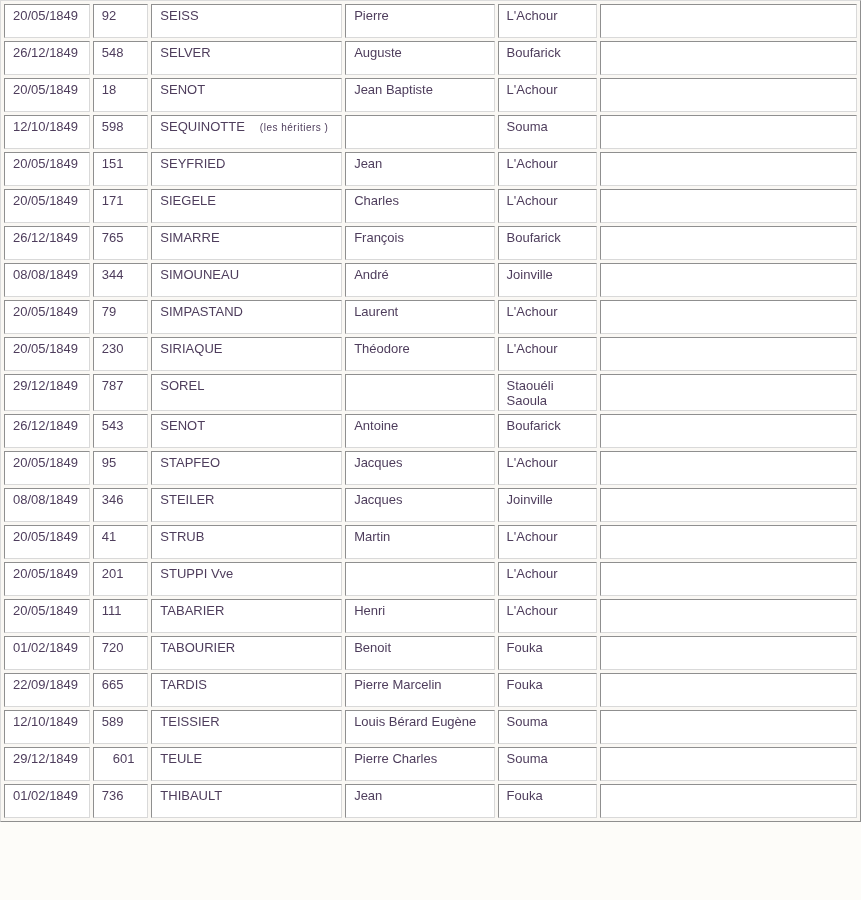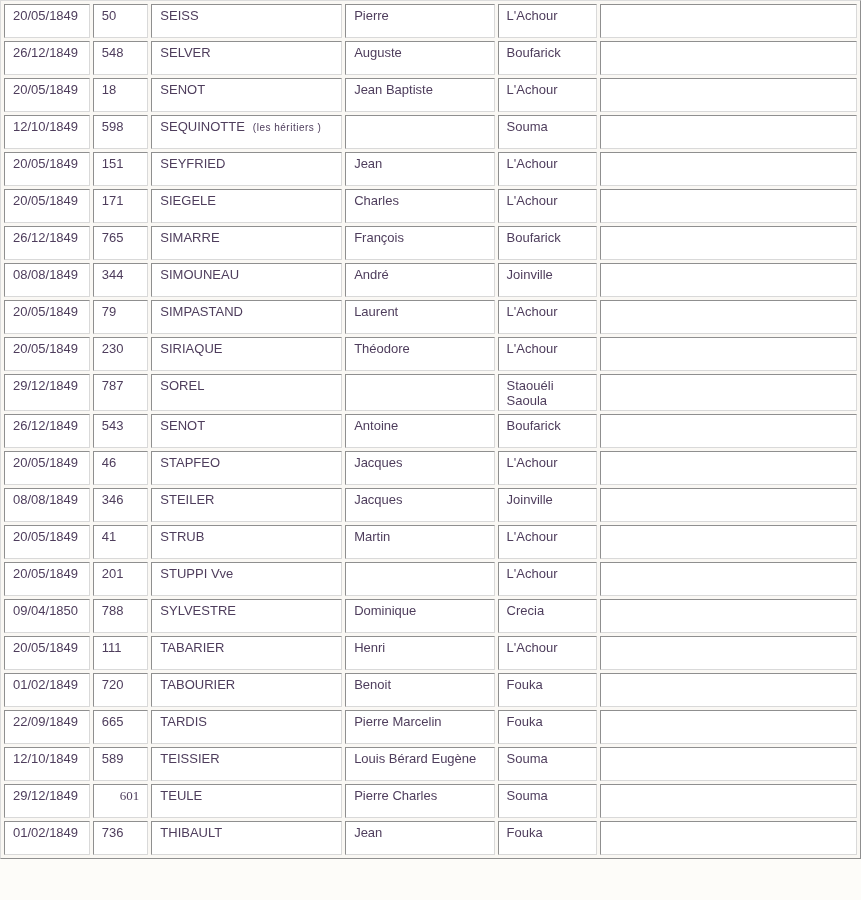"50" td.number-cell { text: 50 -> 92 }
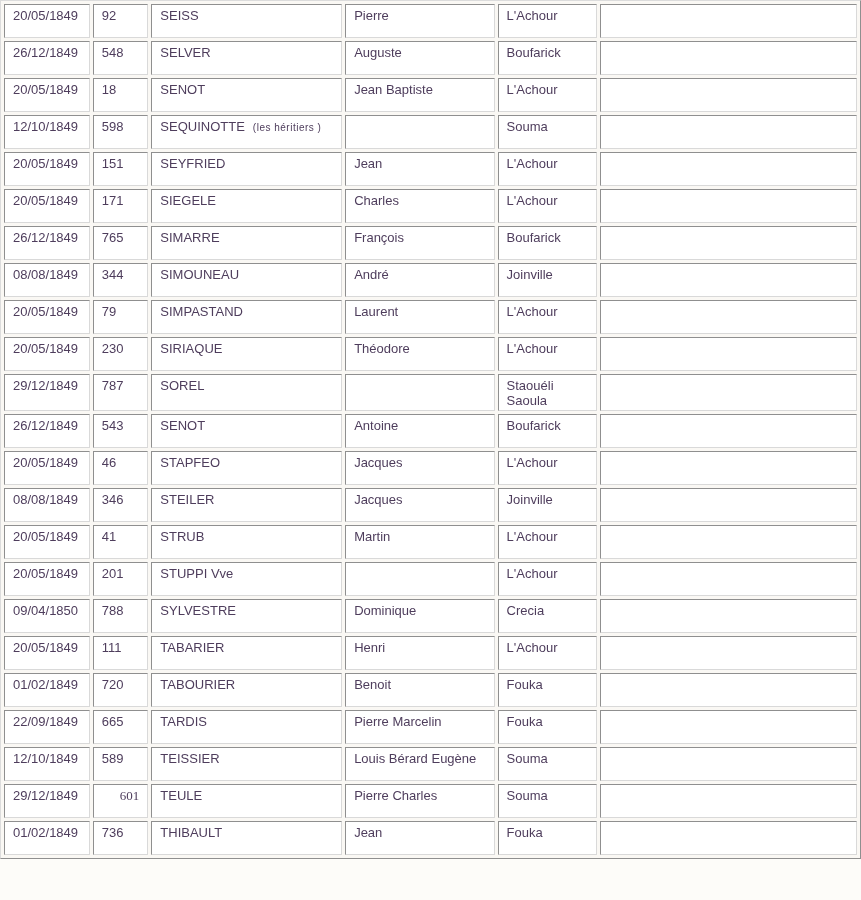"(les héritiers )" span.surname-note { margin-left: 8px -> 15px }
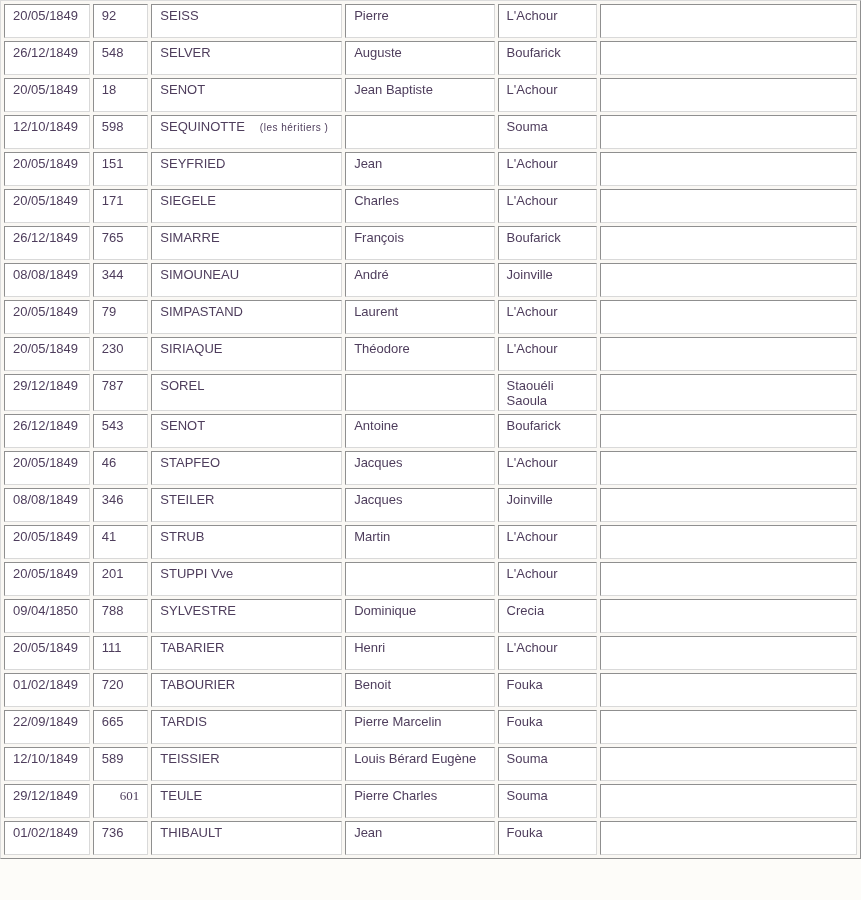"46" td.number-cell { text: 46 -> 95 }
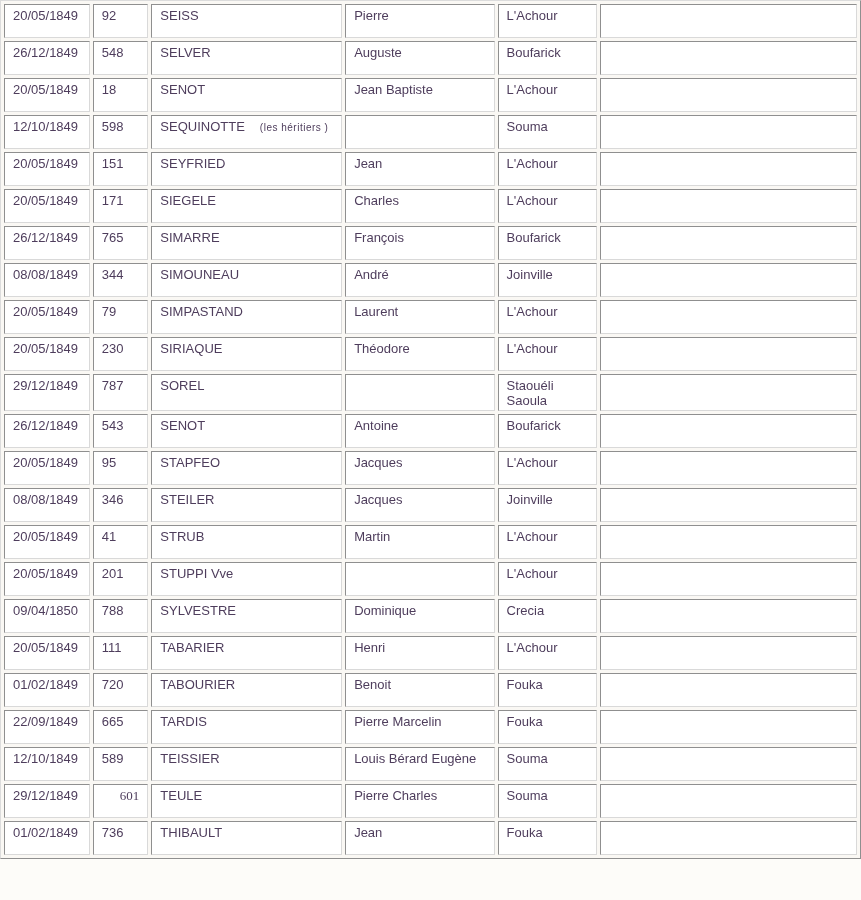"09/04/1850" tr { html: <tr> <td>09/04/1850</td> <td>788</td> <td><span>SYLVESTRE</span></td> <td>Dominique</td> <td>Crecia</td> <td></td> </tr> -> none }
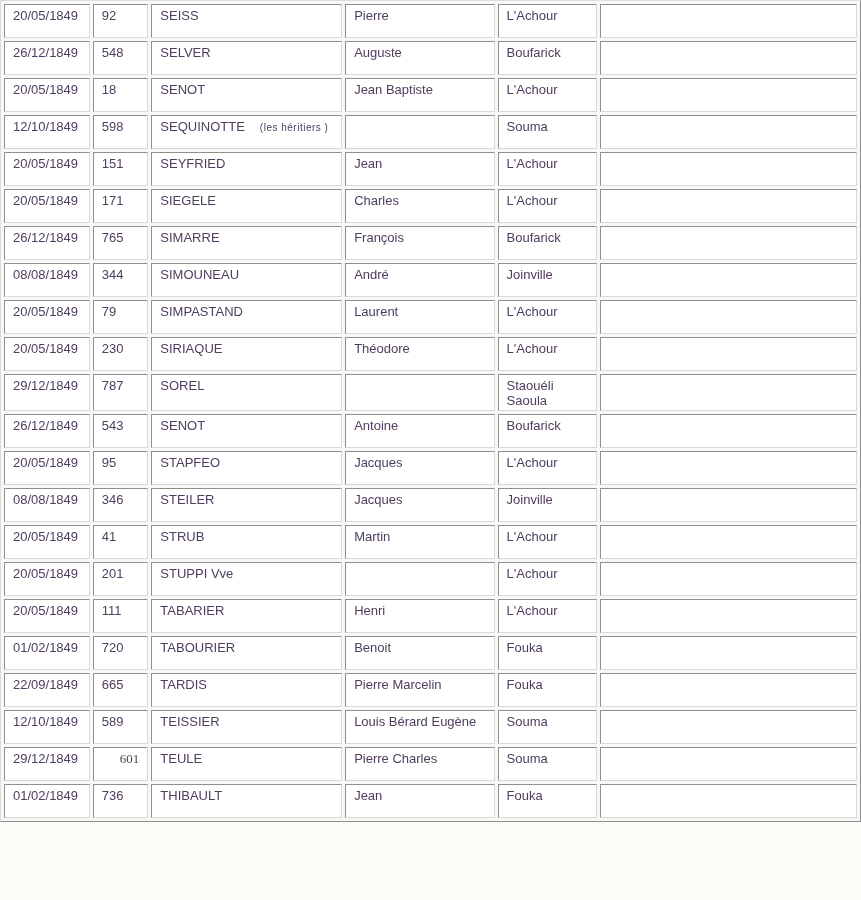"601" td.number-cell.num-indent { font-family: Liberation Serif, serif -> none; padding-left: 26px -> 19px }
